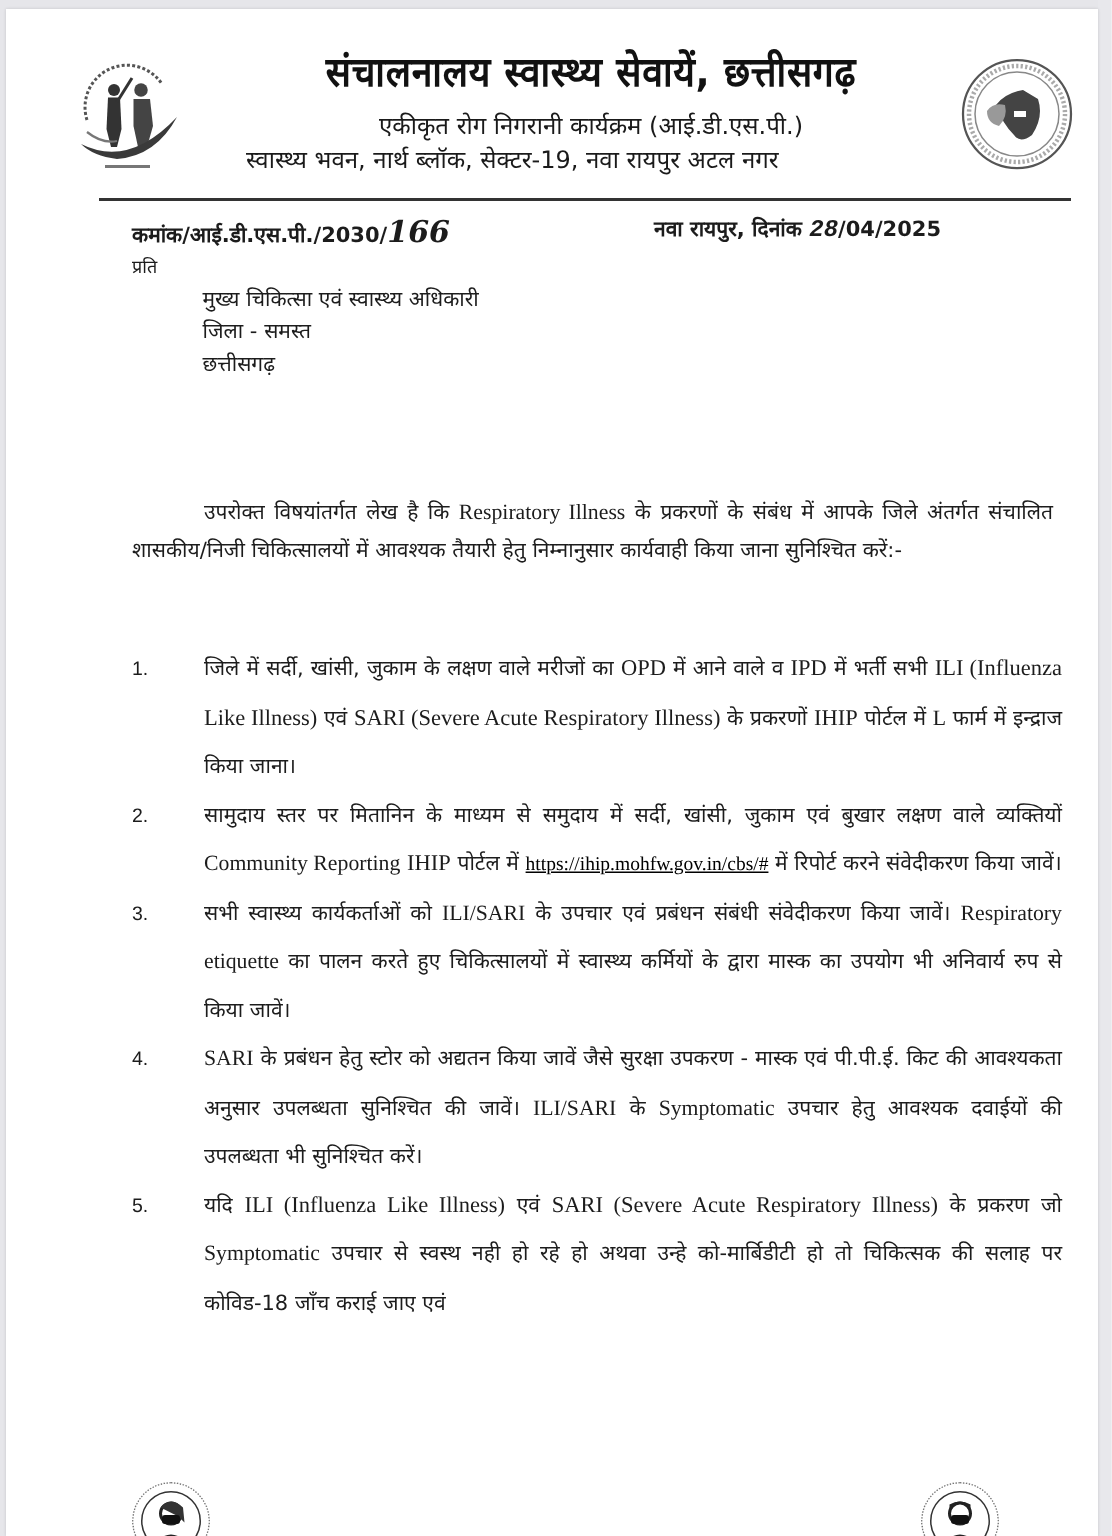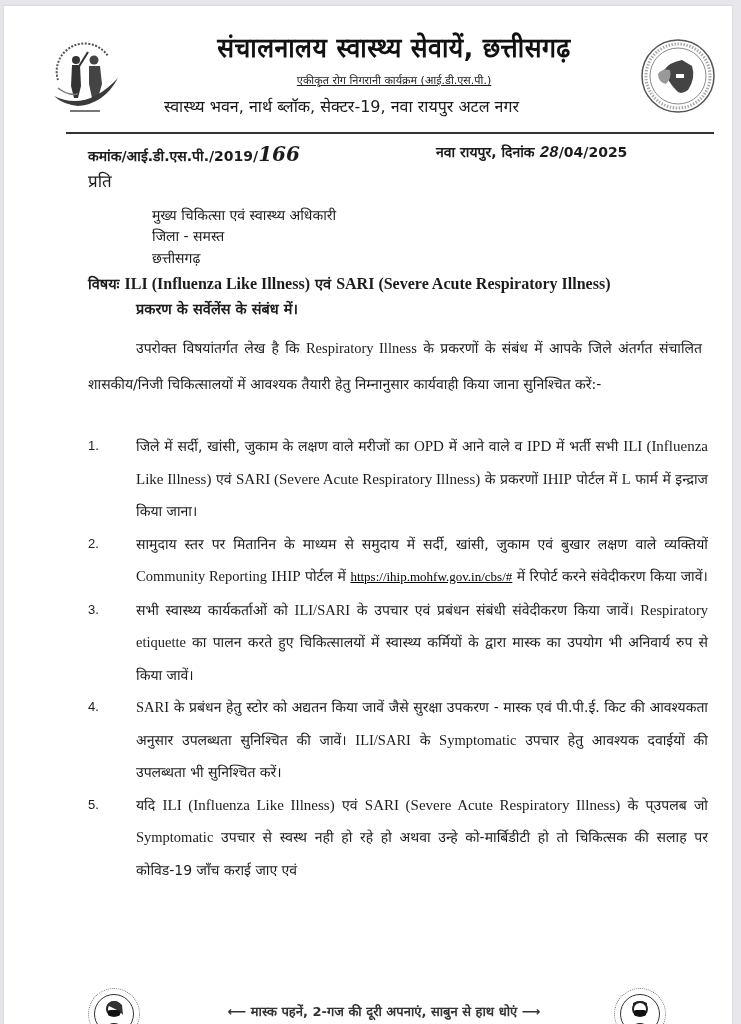"एकीकृत रोग निगरानी कार्यक्रम" .lh-sub1 { font-size: 11px -> 16px; text-decoration: underline -> none }
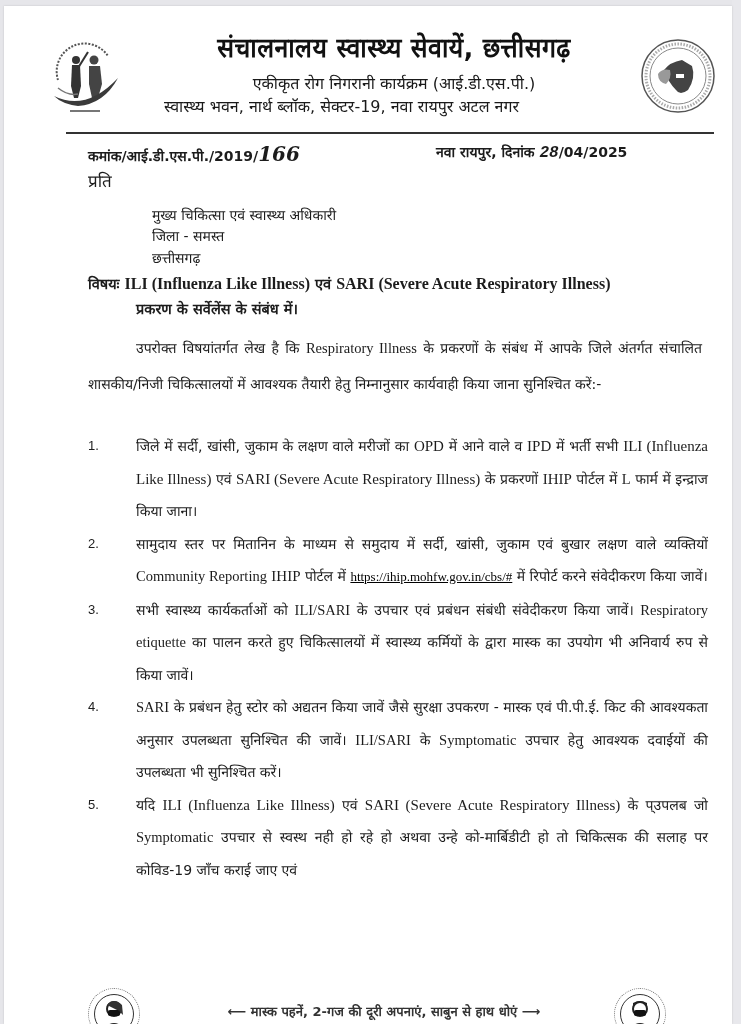"कमांक/आई.डी.एस.पी./2019/" span { text: कमांक/आई.डी.एस.पी./2019/ -> कमांक/आई.डी.एस.पी./2030/ }
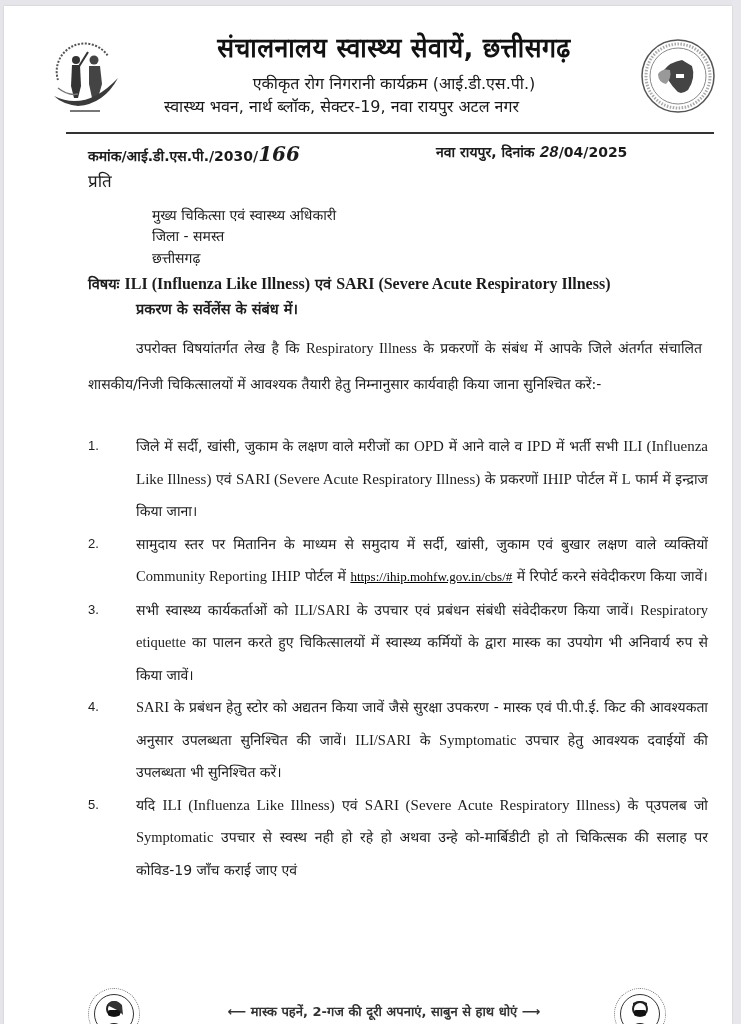"प्रति" .prati { font-size: 17px -> 12px }
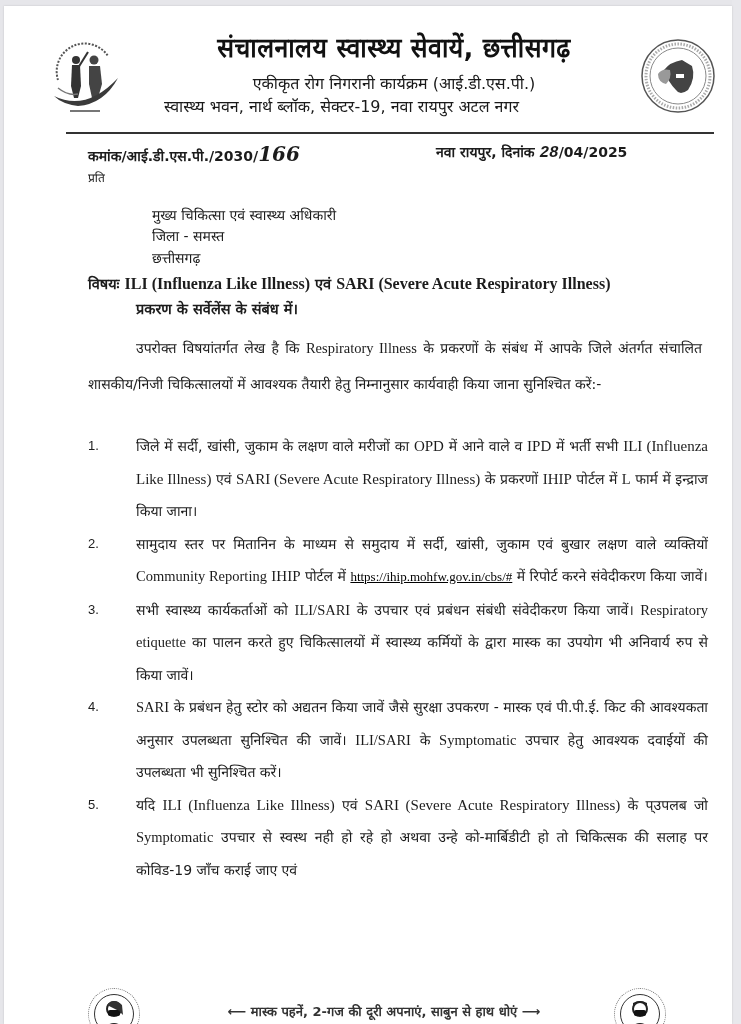"मुख्य चिकित्सा एवं स्वास्थ्य अधिकारी" .addr { left: 148px -> 131px; margin-top: 16px -> none }
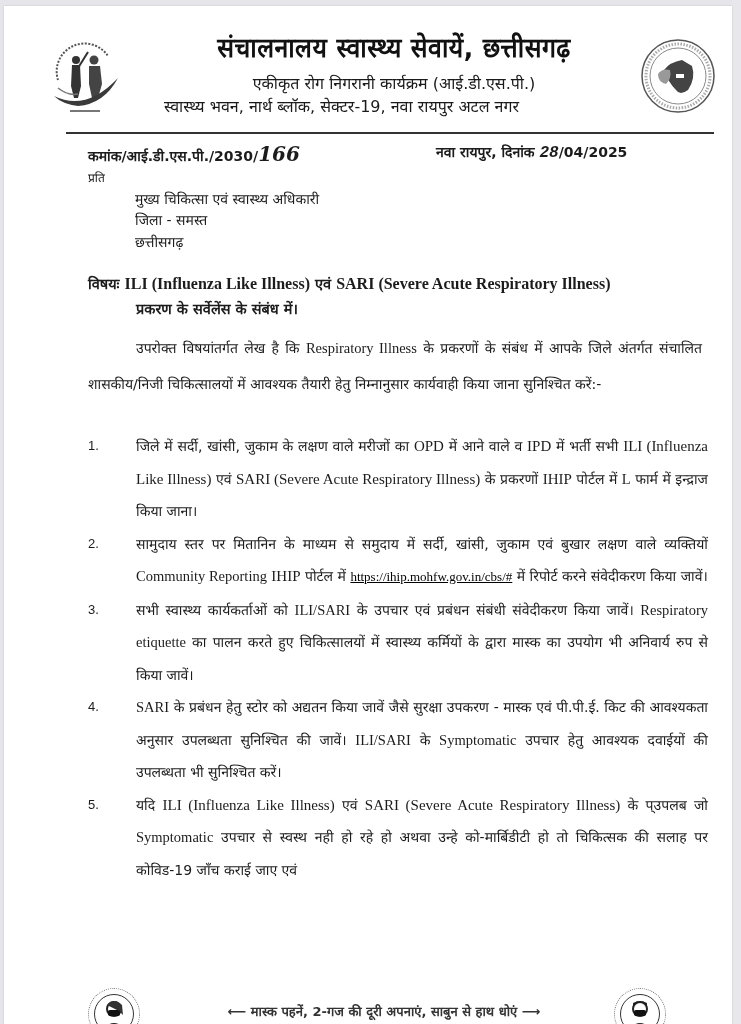"विषयः ILI (Influenza Like Illness)" div.subject { html: <div> <span>विषयः </span><span>ILI (Influenza Like Illness)</span><span> एवं </span><span> SARI (Severe Acute Respiratory Illness)</span> <span>प्रकरण के सर्वेलेंस के संबंध में।</span> </div> -> none }
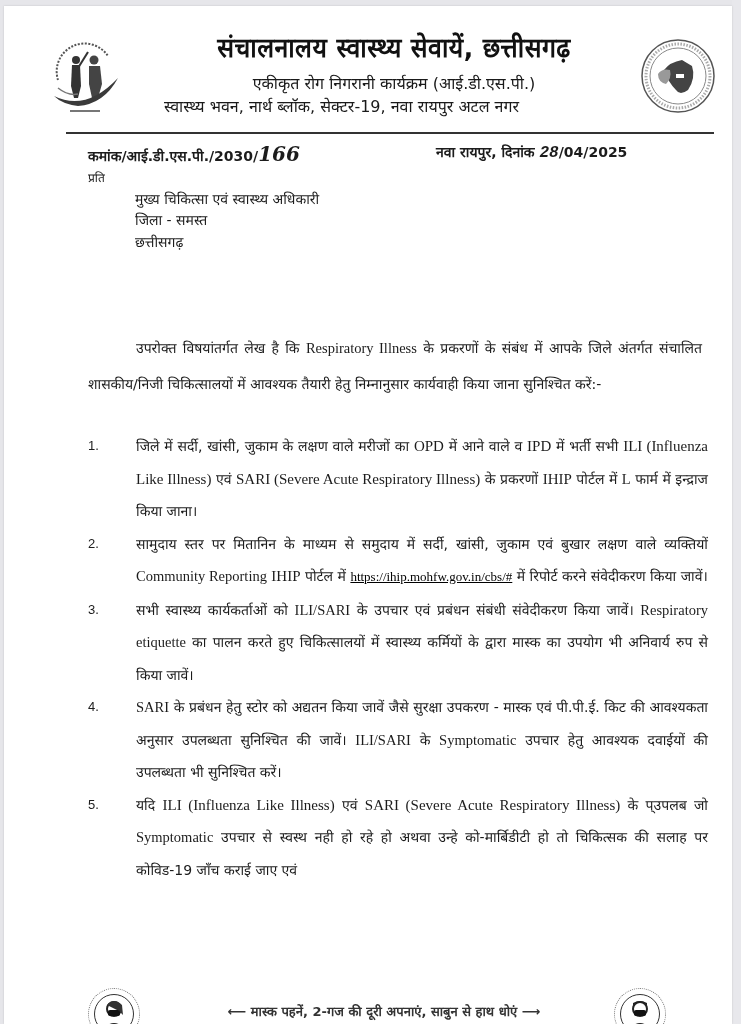"उपरोक्त विषयांतर्गत लेख है कि" .intro { line-height: 36px -> 25px }
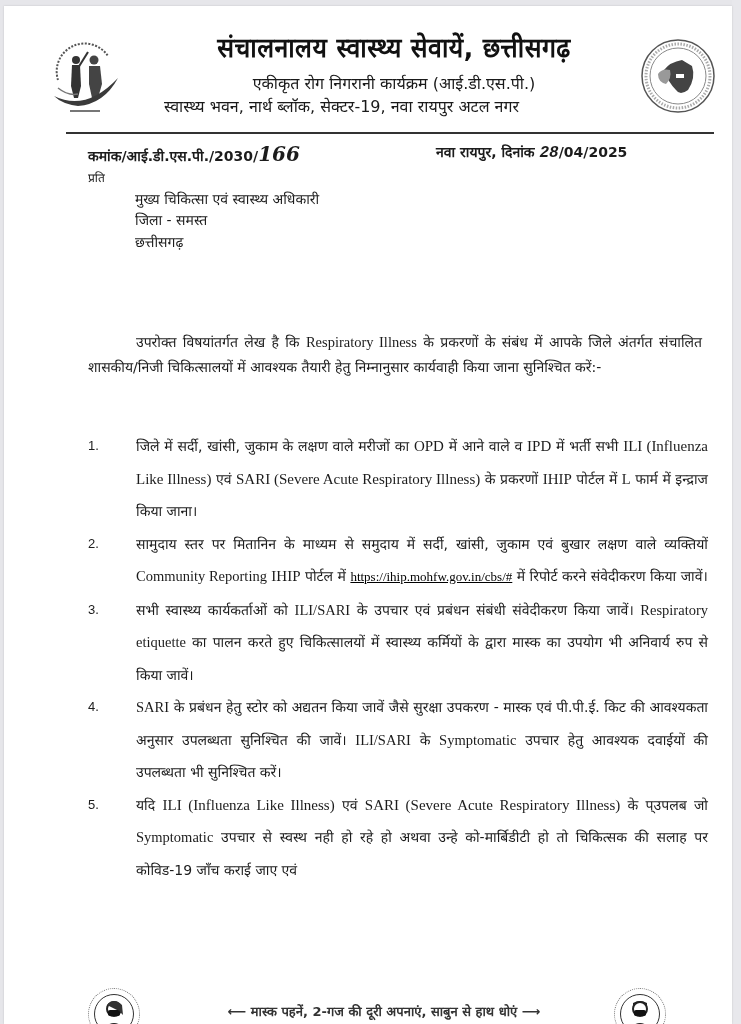"के प्उपलब जो" span { text: प्उपलब -> प्रकरण }
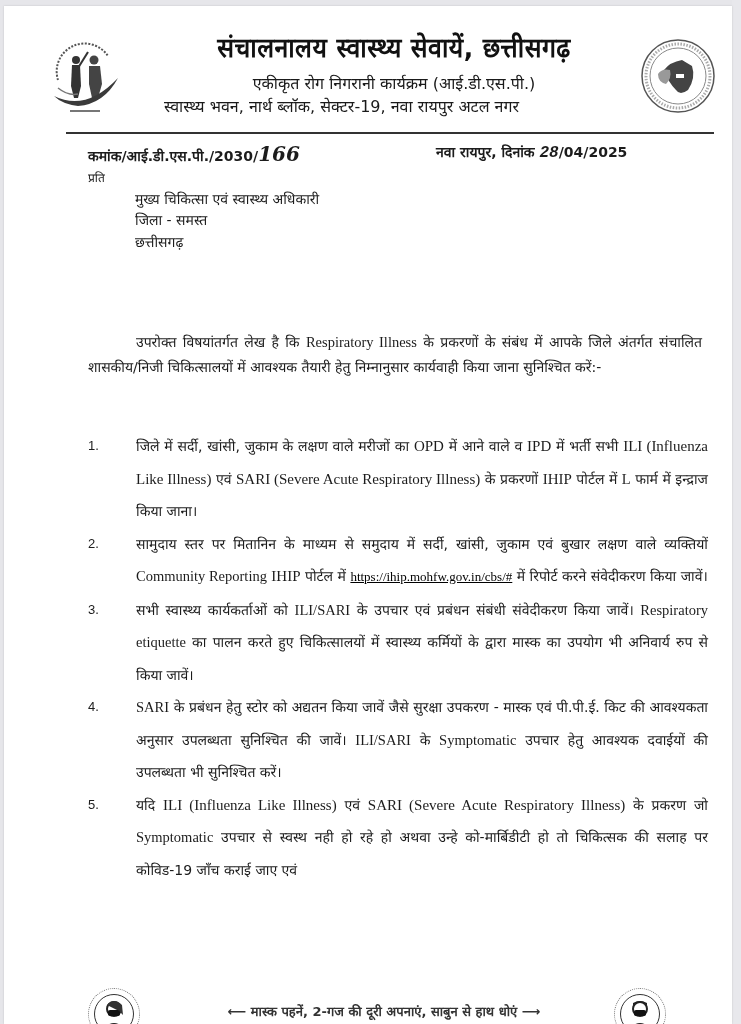"उपचार से स्वस्थ नही हो" span { text: कोविड-19 -> कोविड-18 }
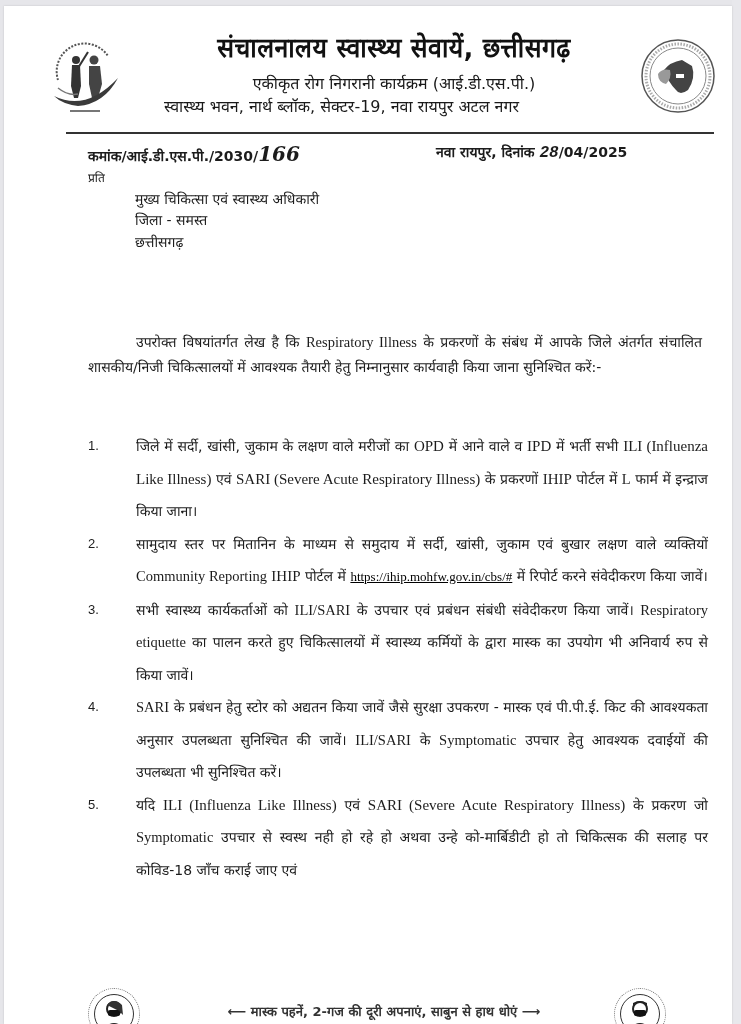"⟵ मास्क पहनें, 2-गज की" div.foot-text { html: <div>⟵ मास्क पहनें, 2-गज की दूरी अपनाएं, साबुन से हाथ धोएं ⟶</div> -> none }
